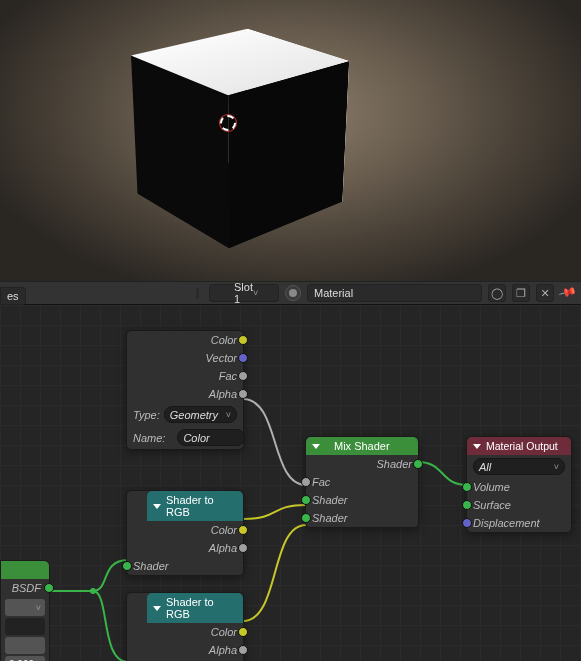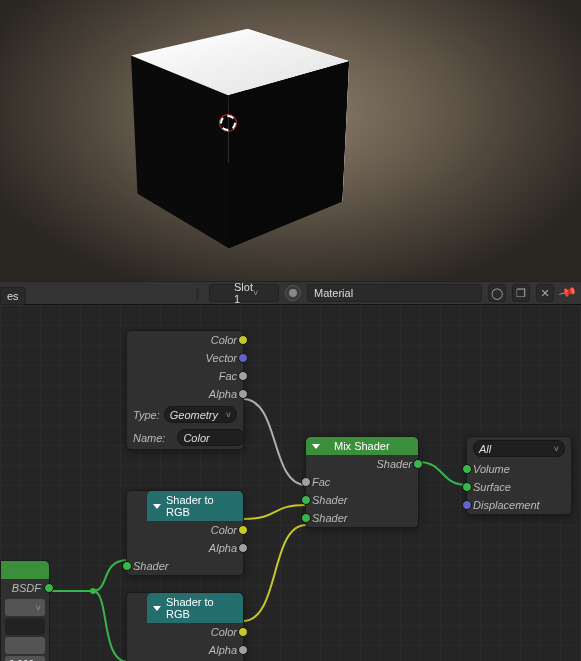"Material Output" div.hd { html: none -> <div> <span></span> <span>Material Output</span> </div> }
